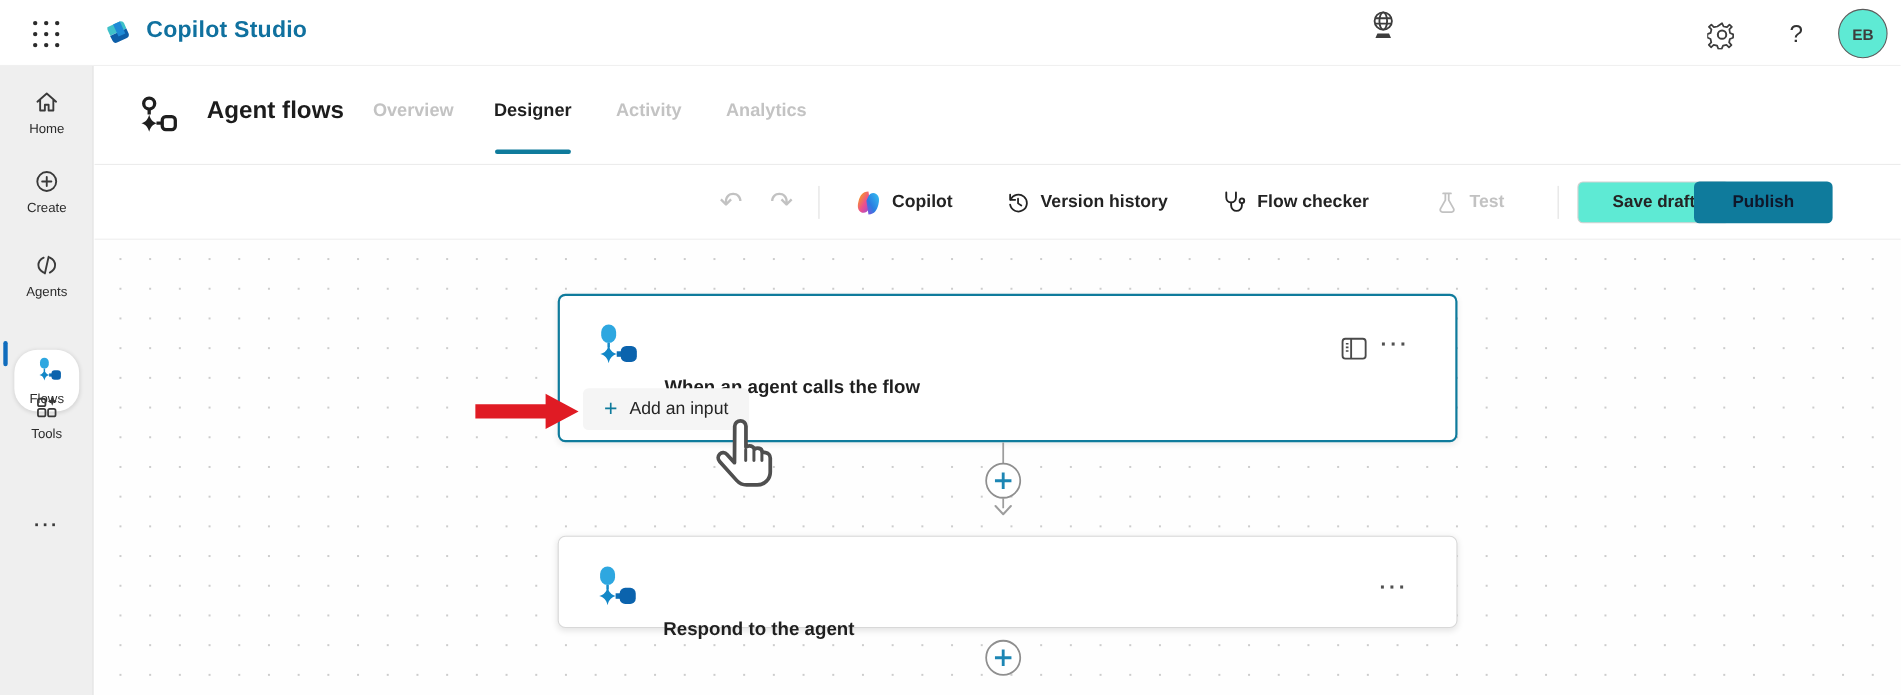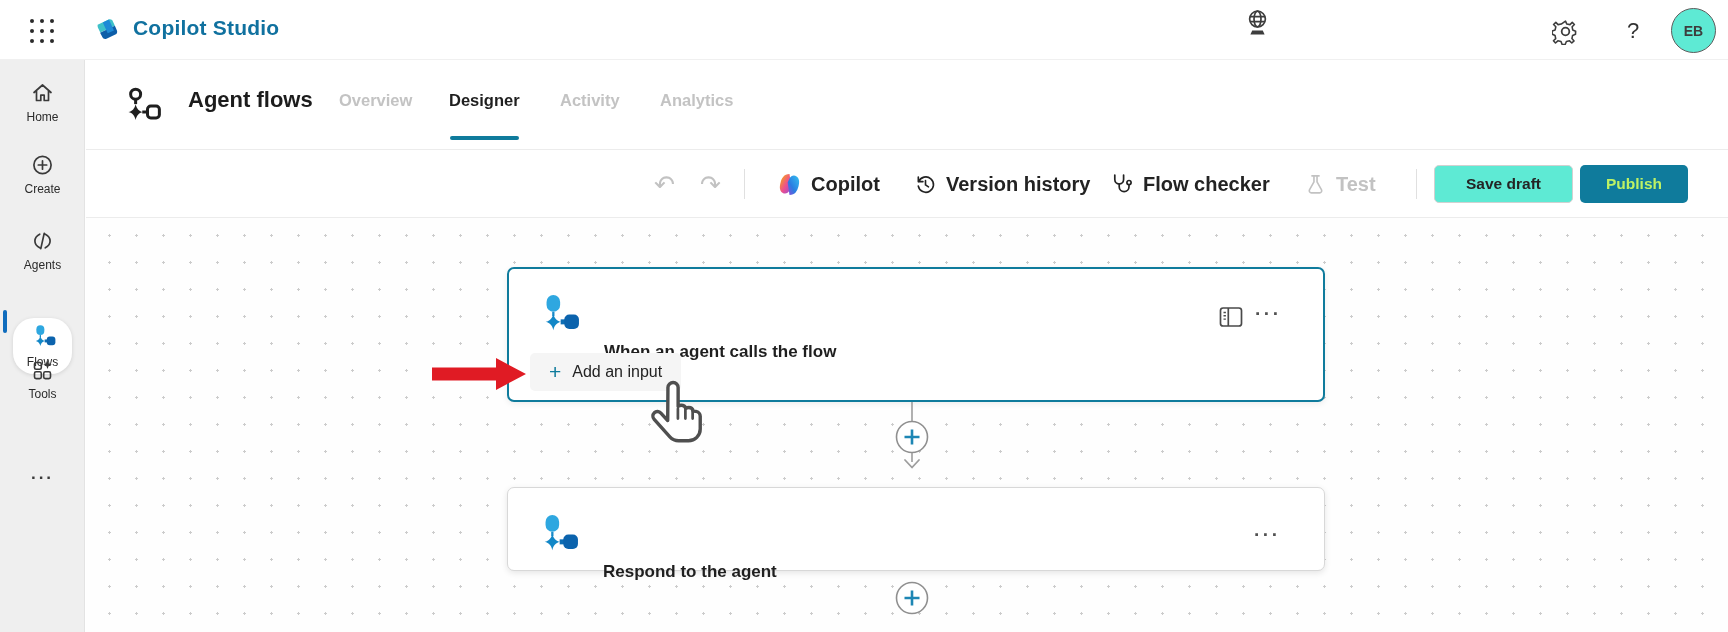"Copilot" .tb-group { font-size: 20px -> 16px }
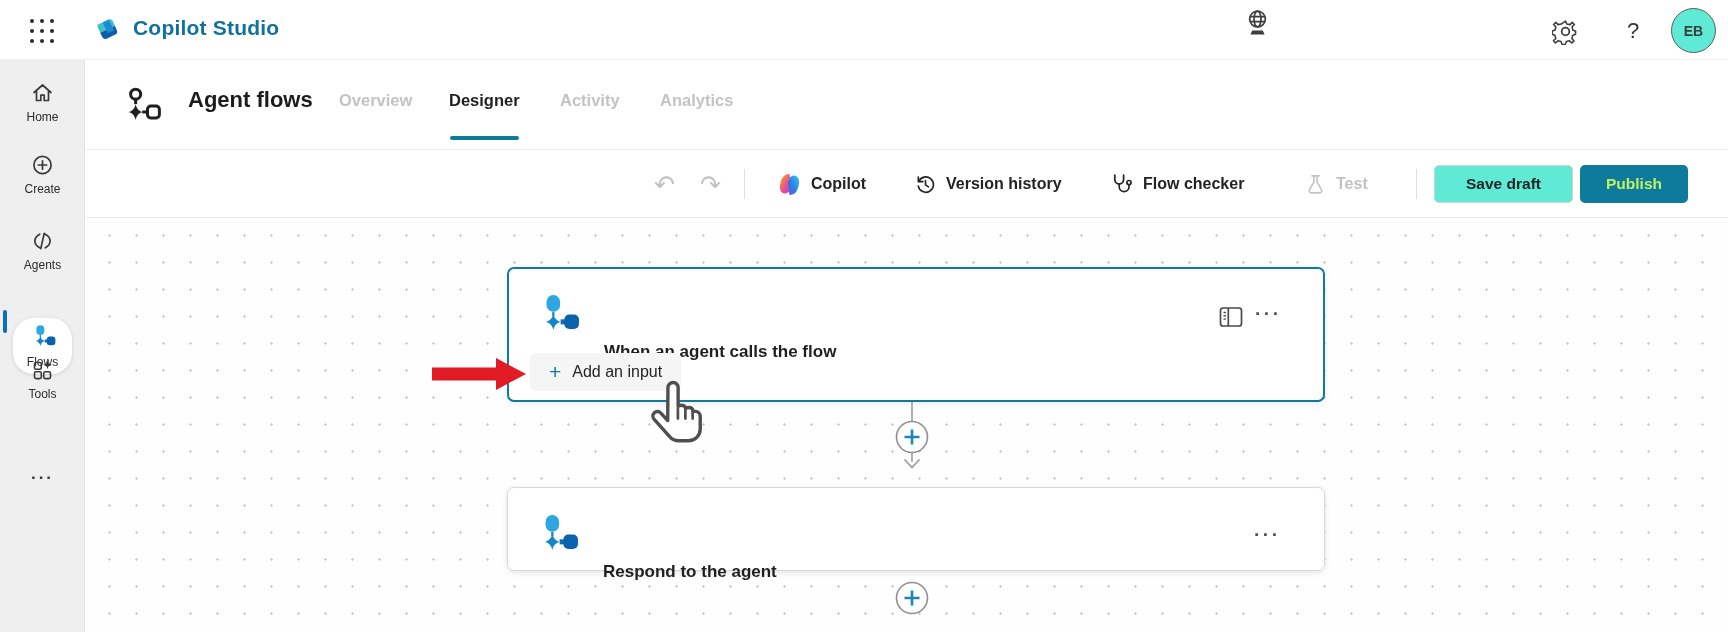"Publish" .btn-publish { color: #bef264 -> #0f172a; left: 1494px -> 1454px; width: 108px -> 126px }
